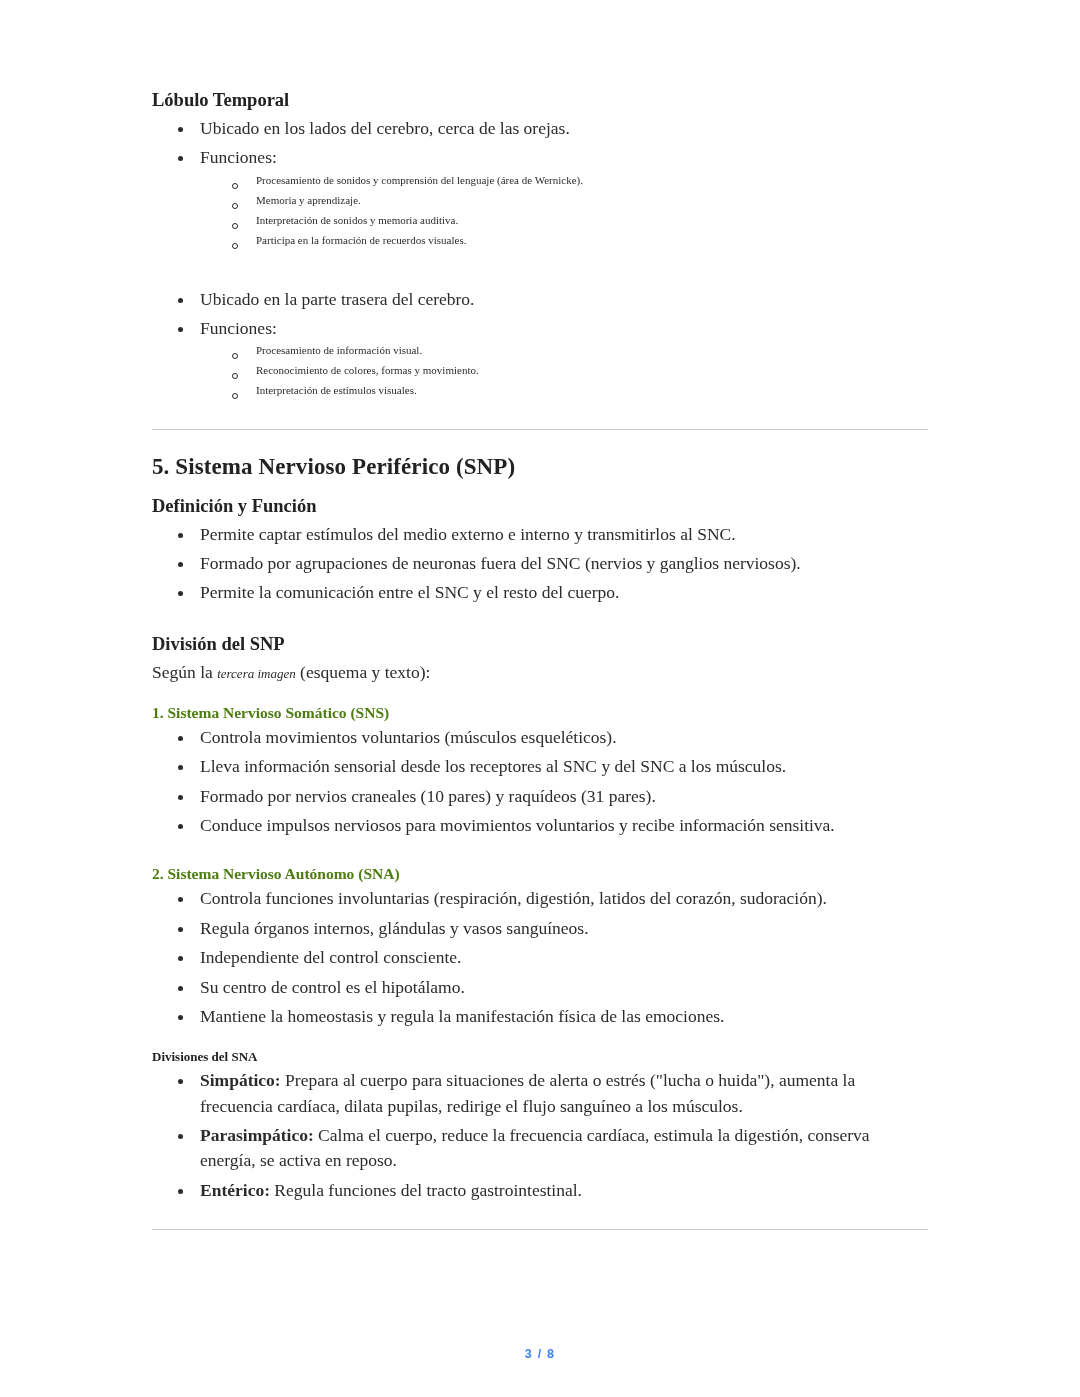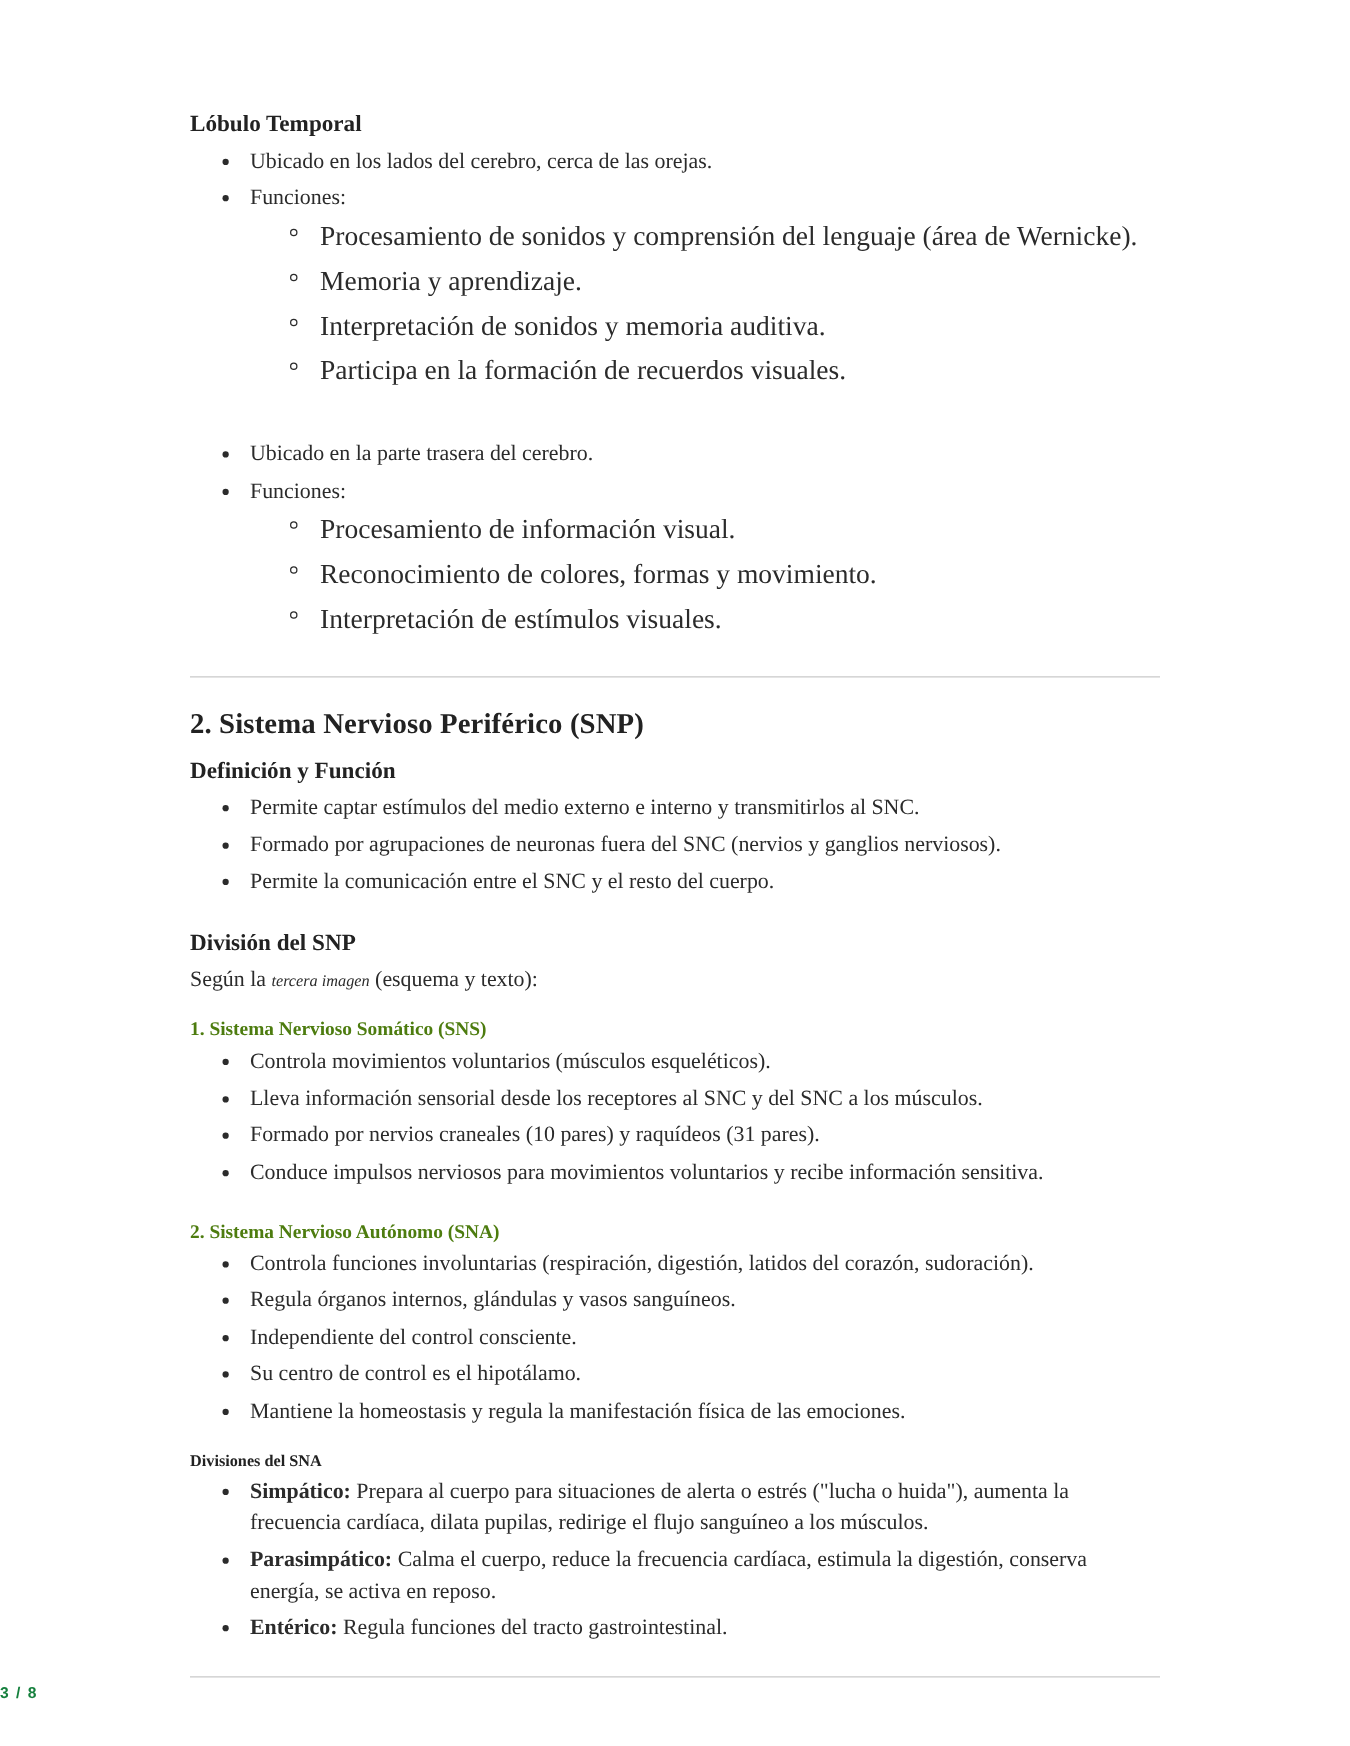"Procesamiento de sonidos y comprensión" ul.lvl2 > li { font-size: 22px -> 11px }
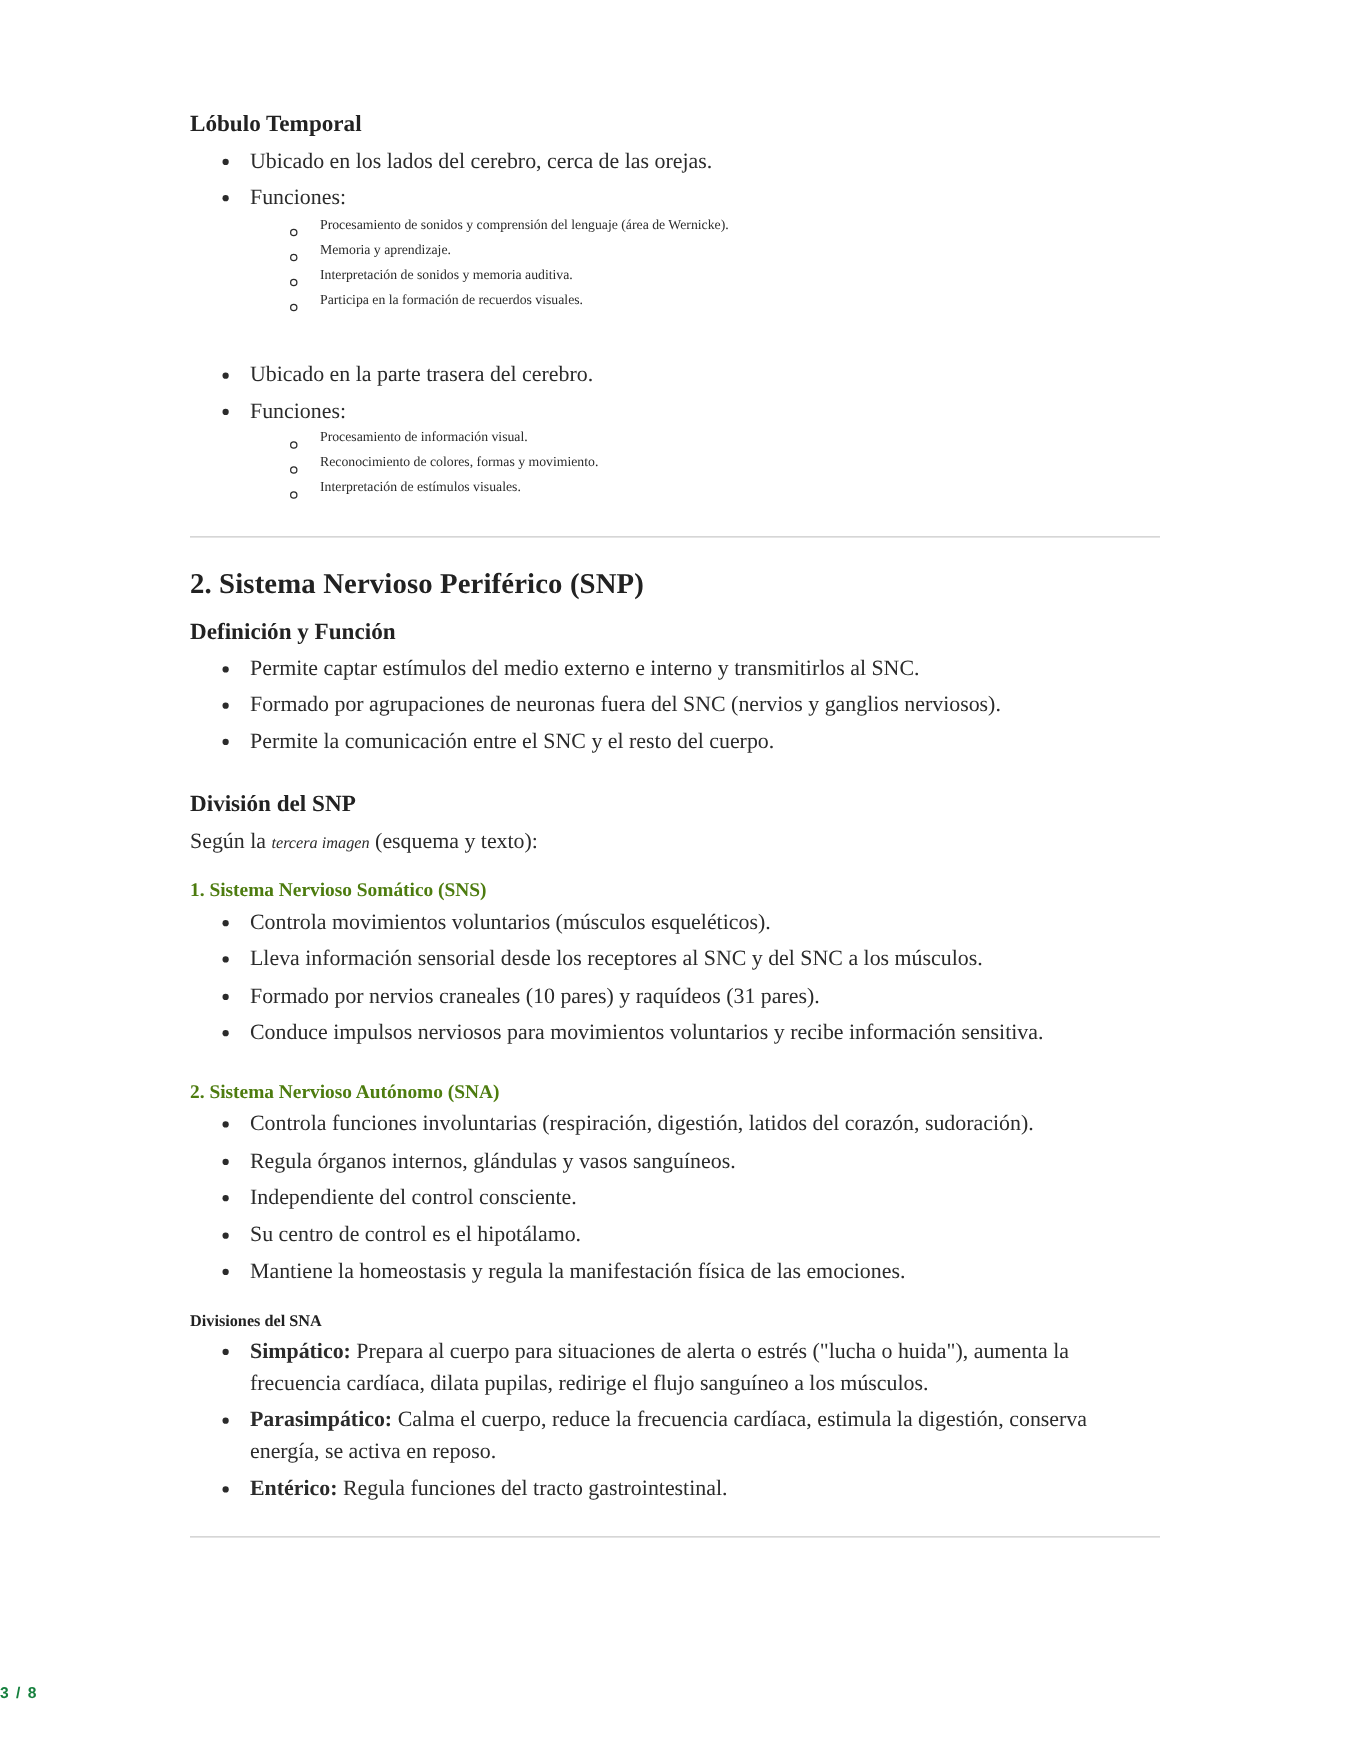"2. Sistema Nervioso Periférico (SNP)" h2.sec-heading { text: 2 -> 5 }
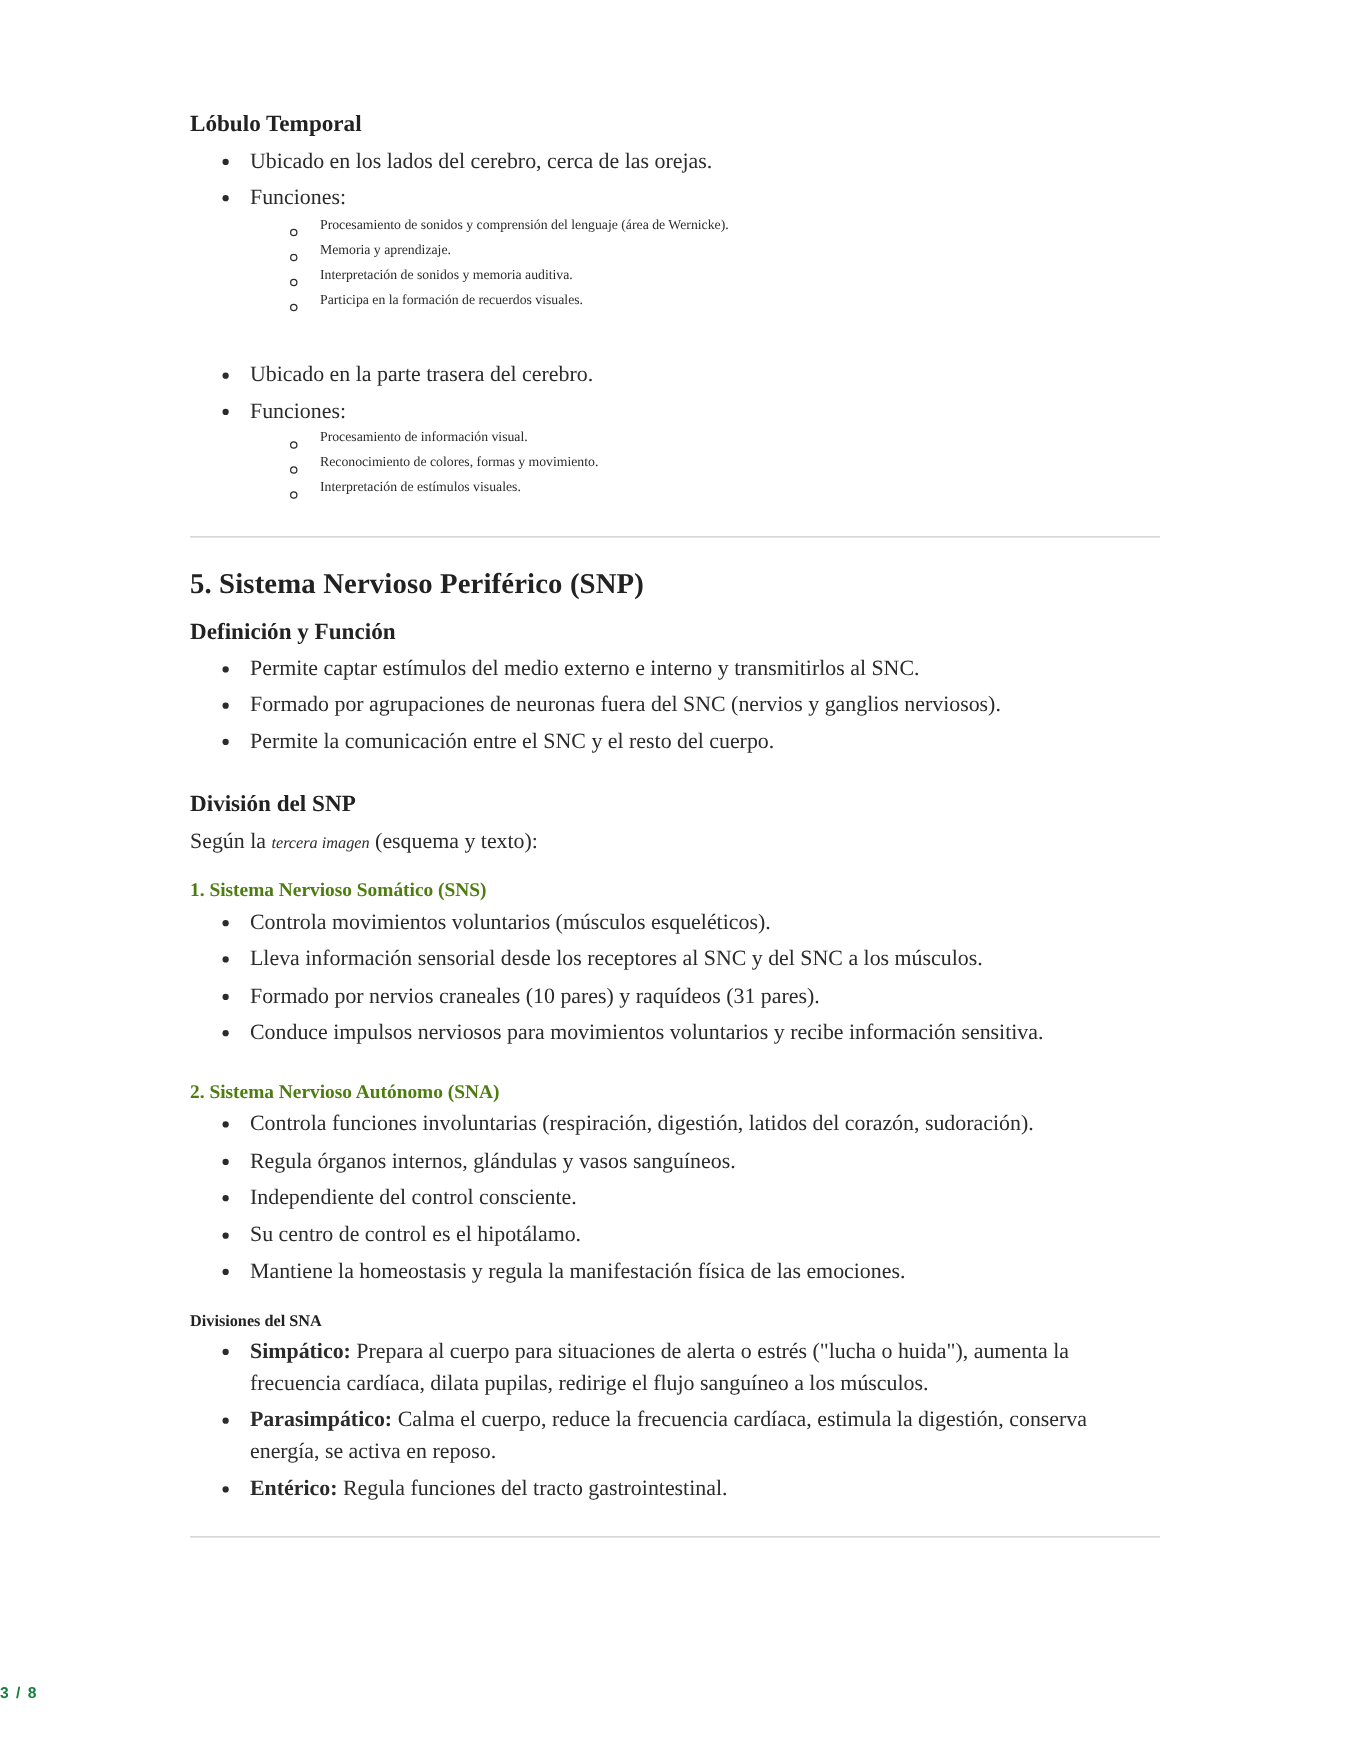"3 / 8" .footer { color: #15803d -> #3b82f6; text-align: left -> center }
